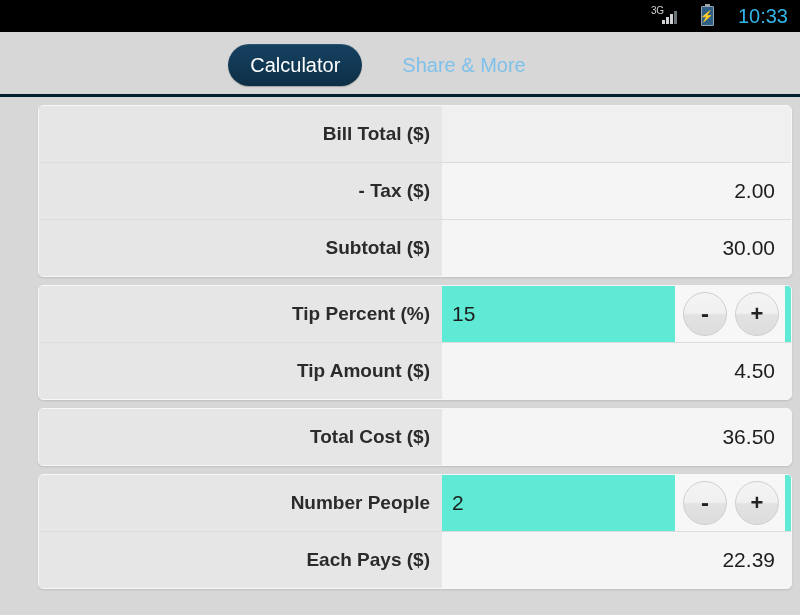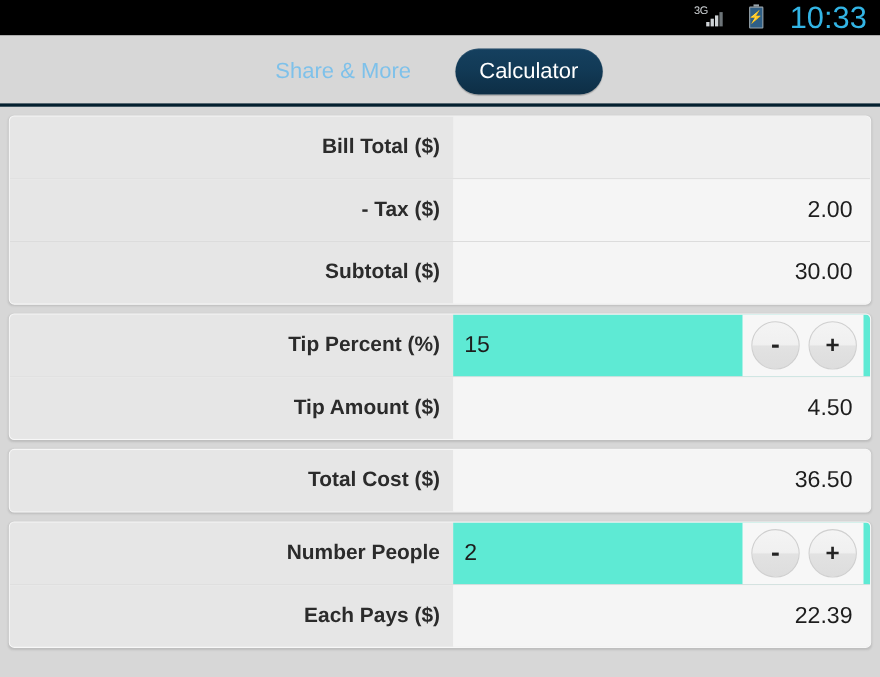"10:33" .clock { font-size: 28px -> 20px }
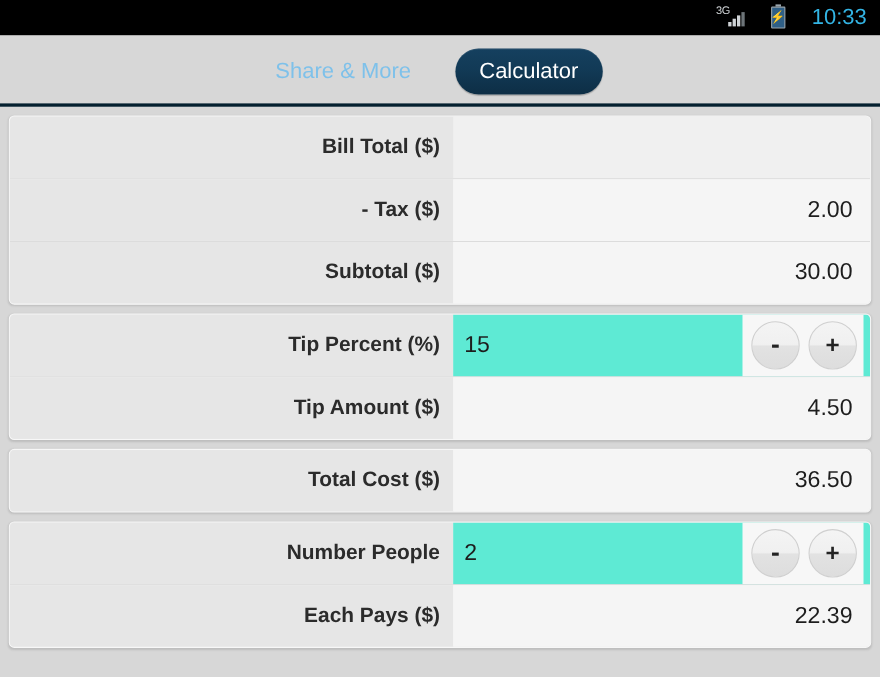"Share & More" div.tab { order: before "Calculator" -> after "Calculator" }
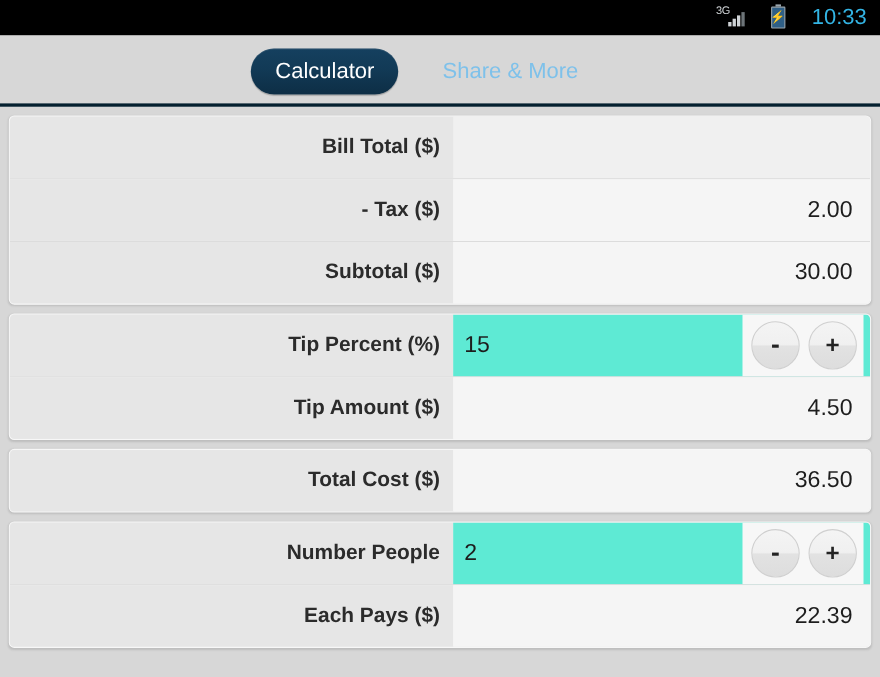"Bill Total ($)" .content { margin-left: none -> 30px }
